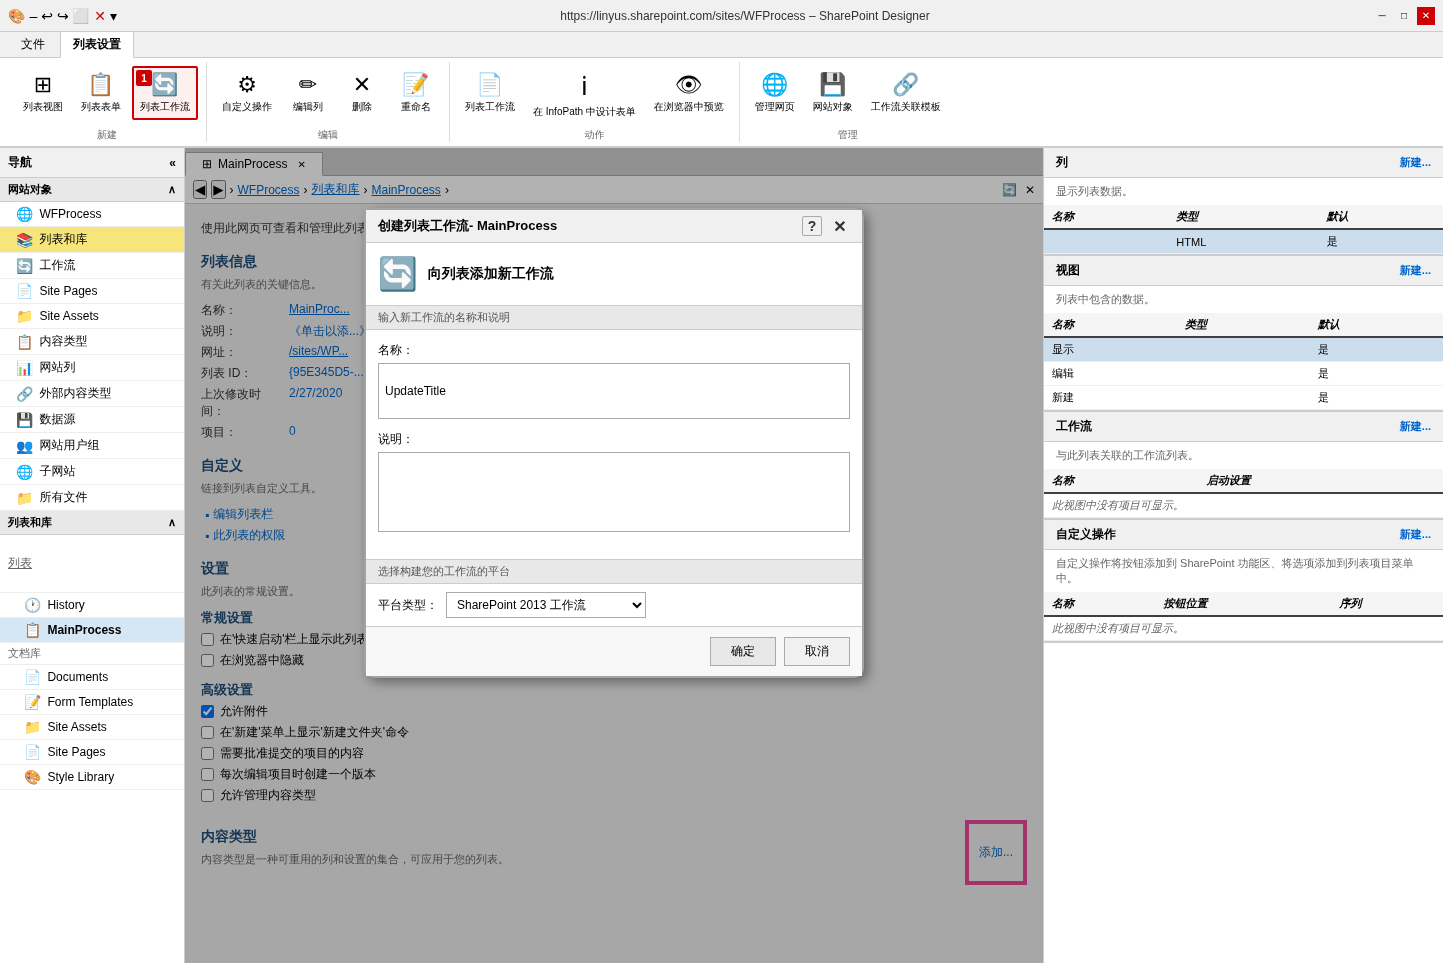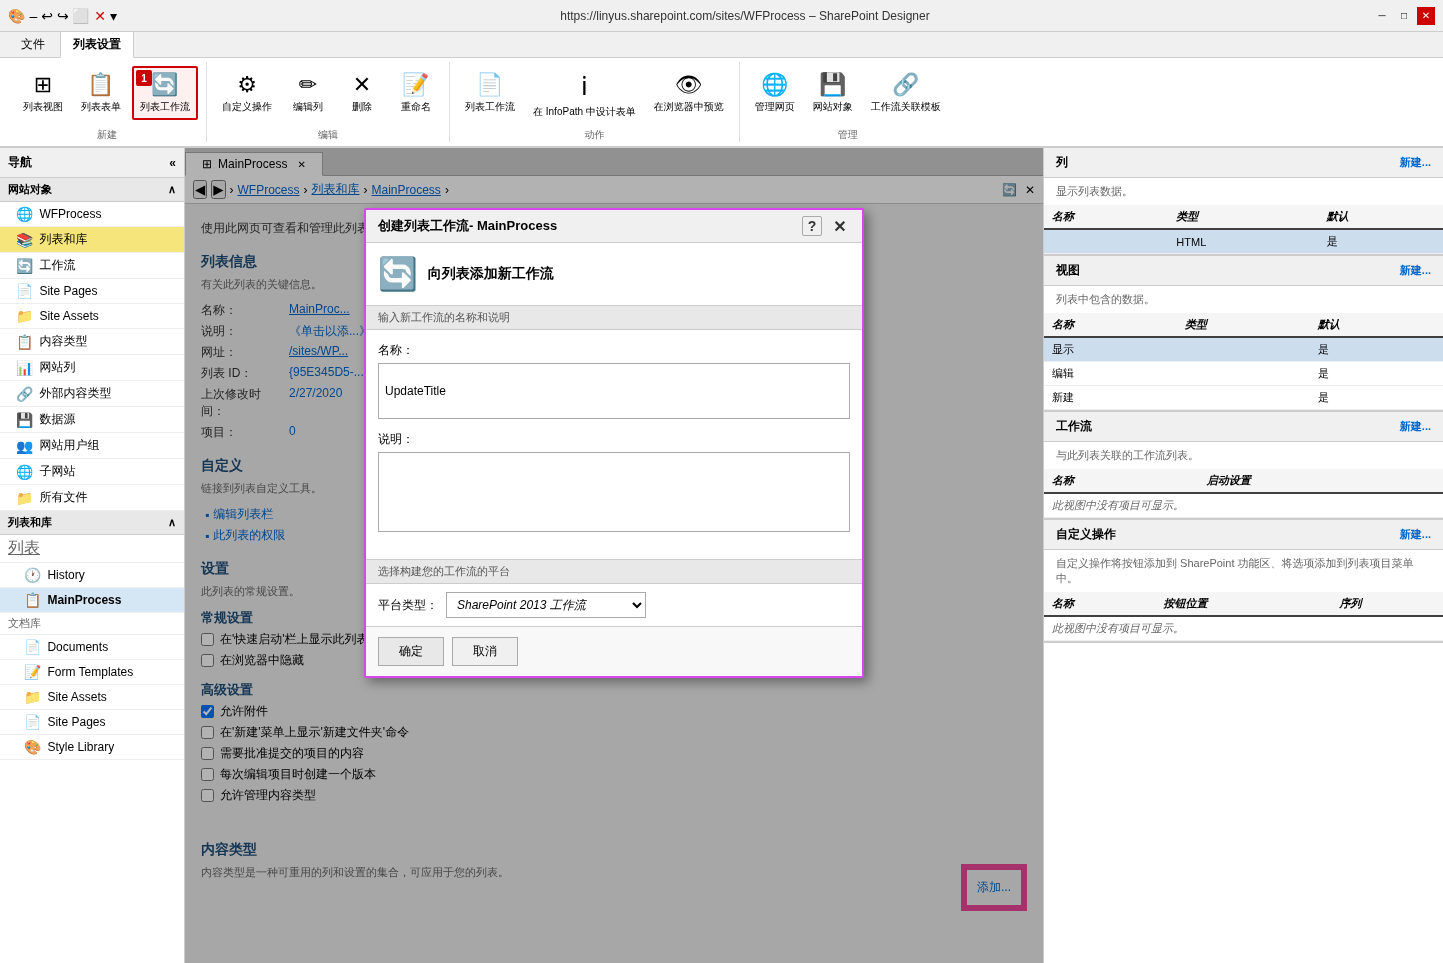"创建列表工作流- MainProcess" .dialog { border: 2px solid #d946ef -> 2px solid #a3a3a3; border-radius: 2px -> 10px }
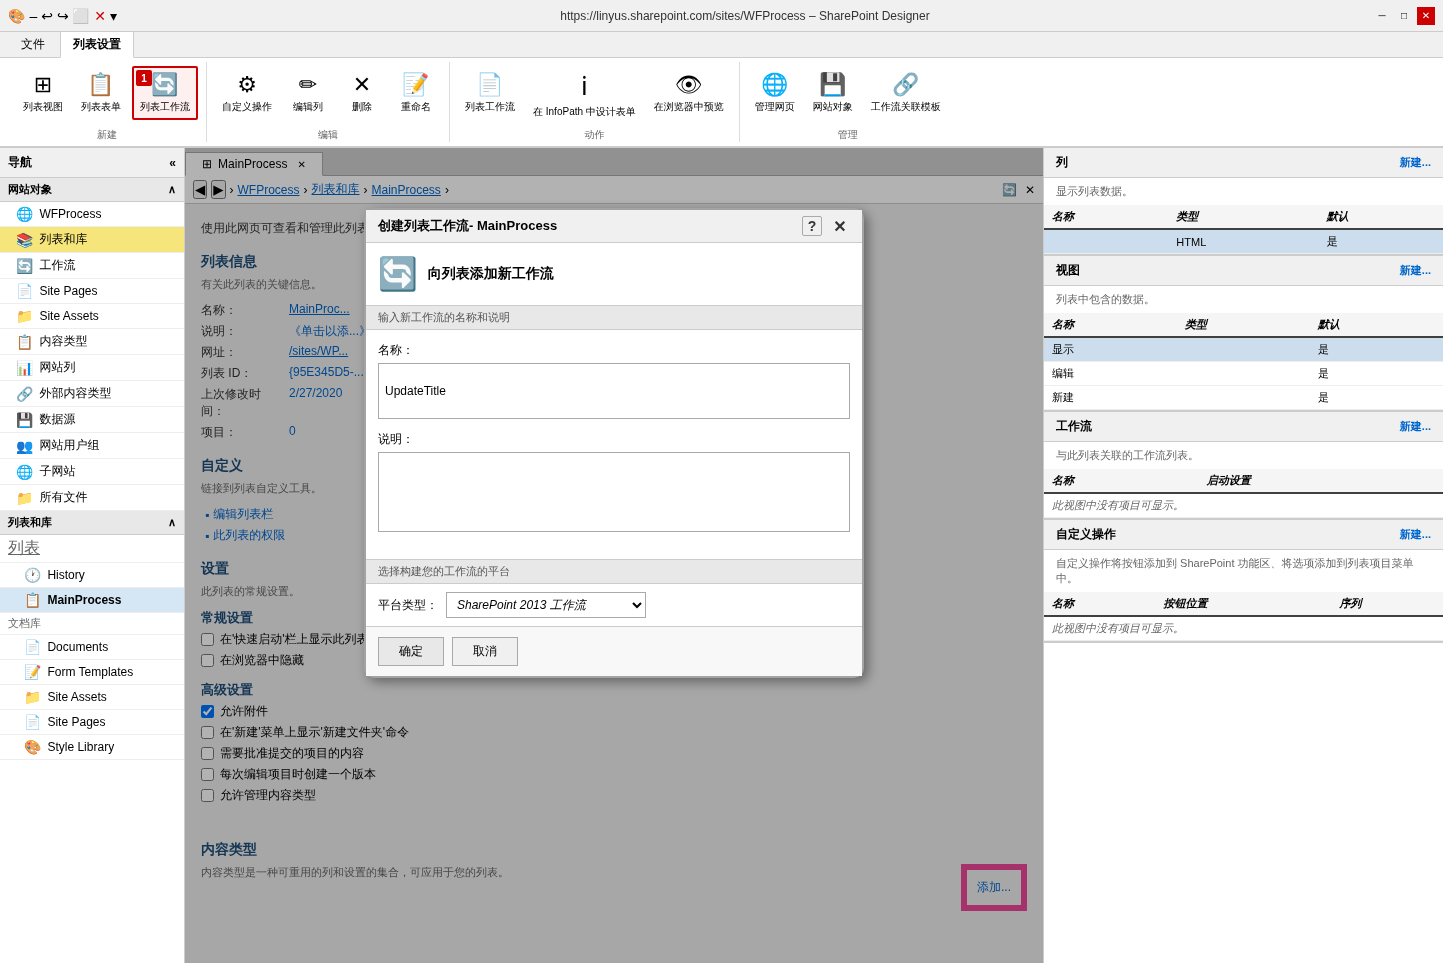"列表" div.sidebar-item { font-size: 16px -> 12px; padding: 3px 8px -> 20px 8px }
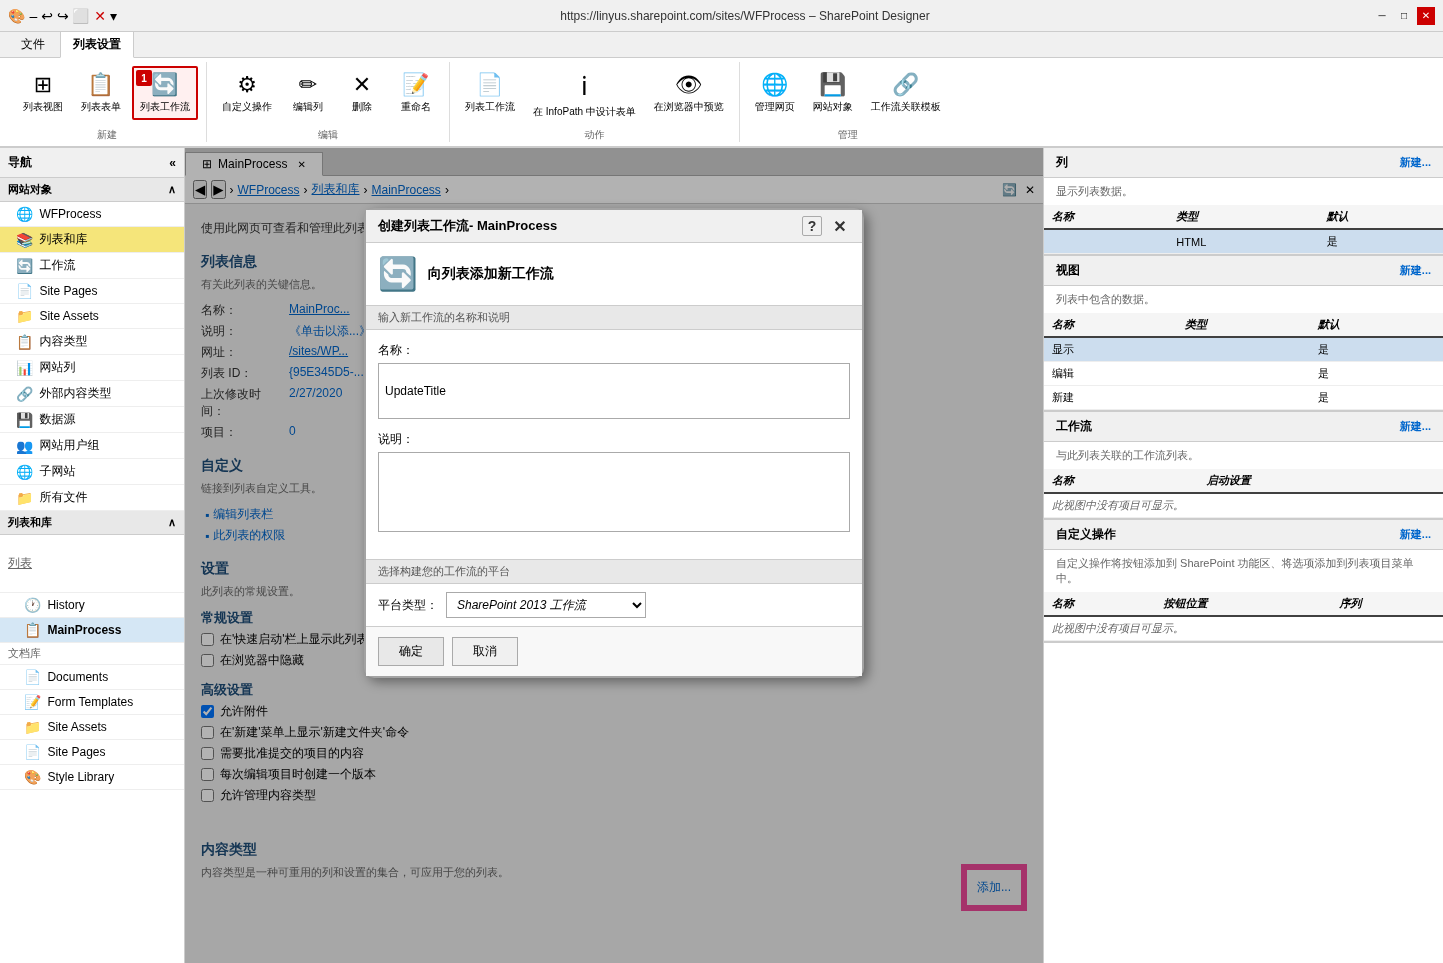"SharePoint 2013 工作流" .dialog-select { font-style: italic -> none }
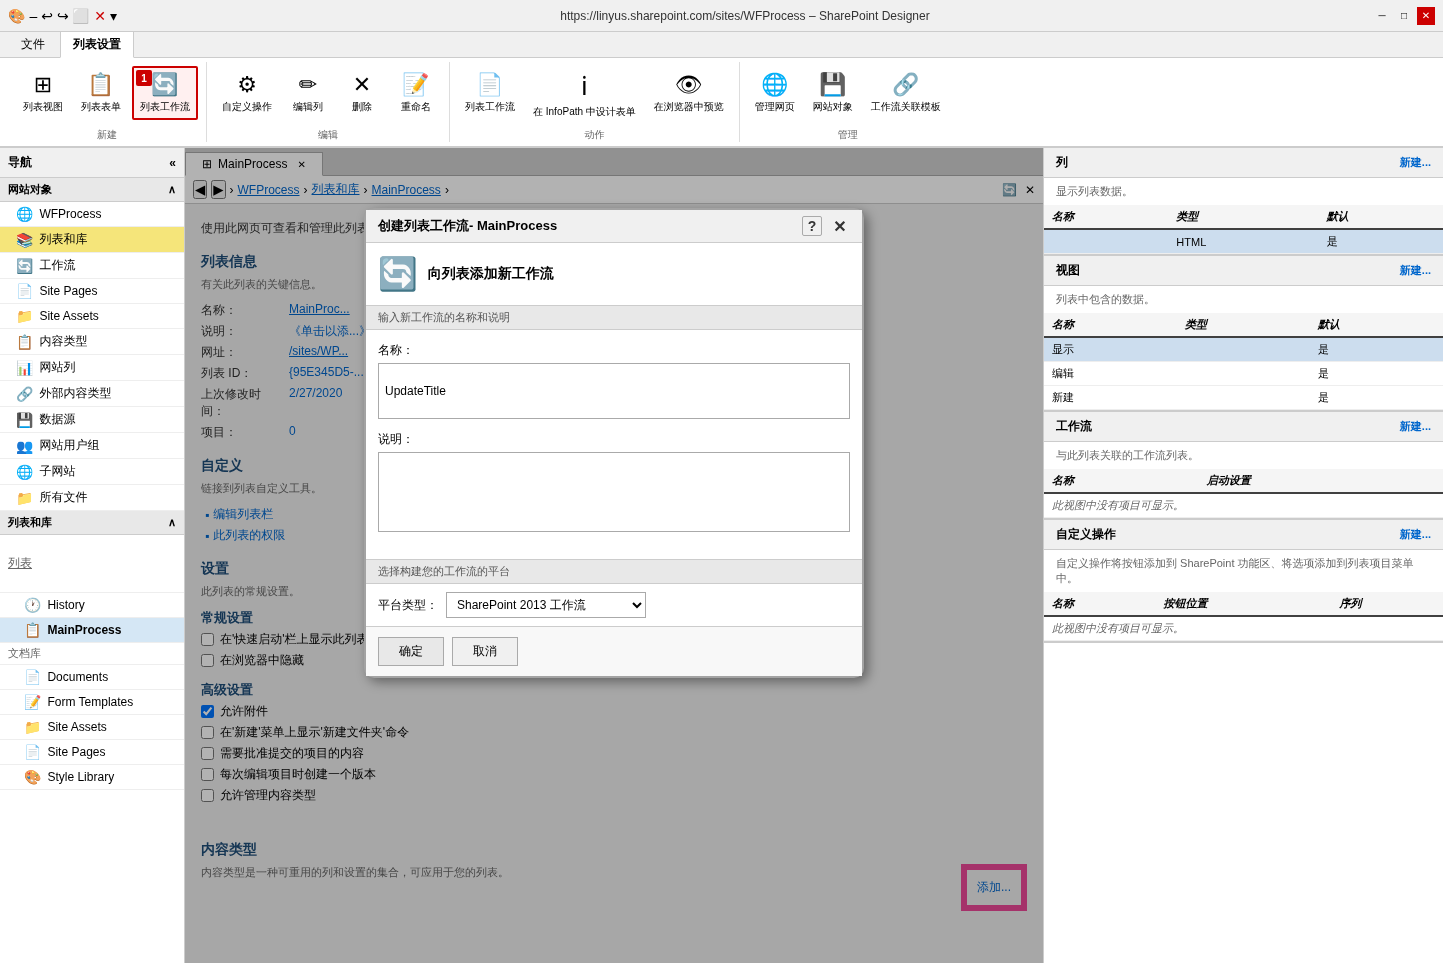"确定" .dialog-footer { justify-content: none -> flex-end }
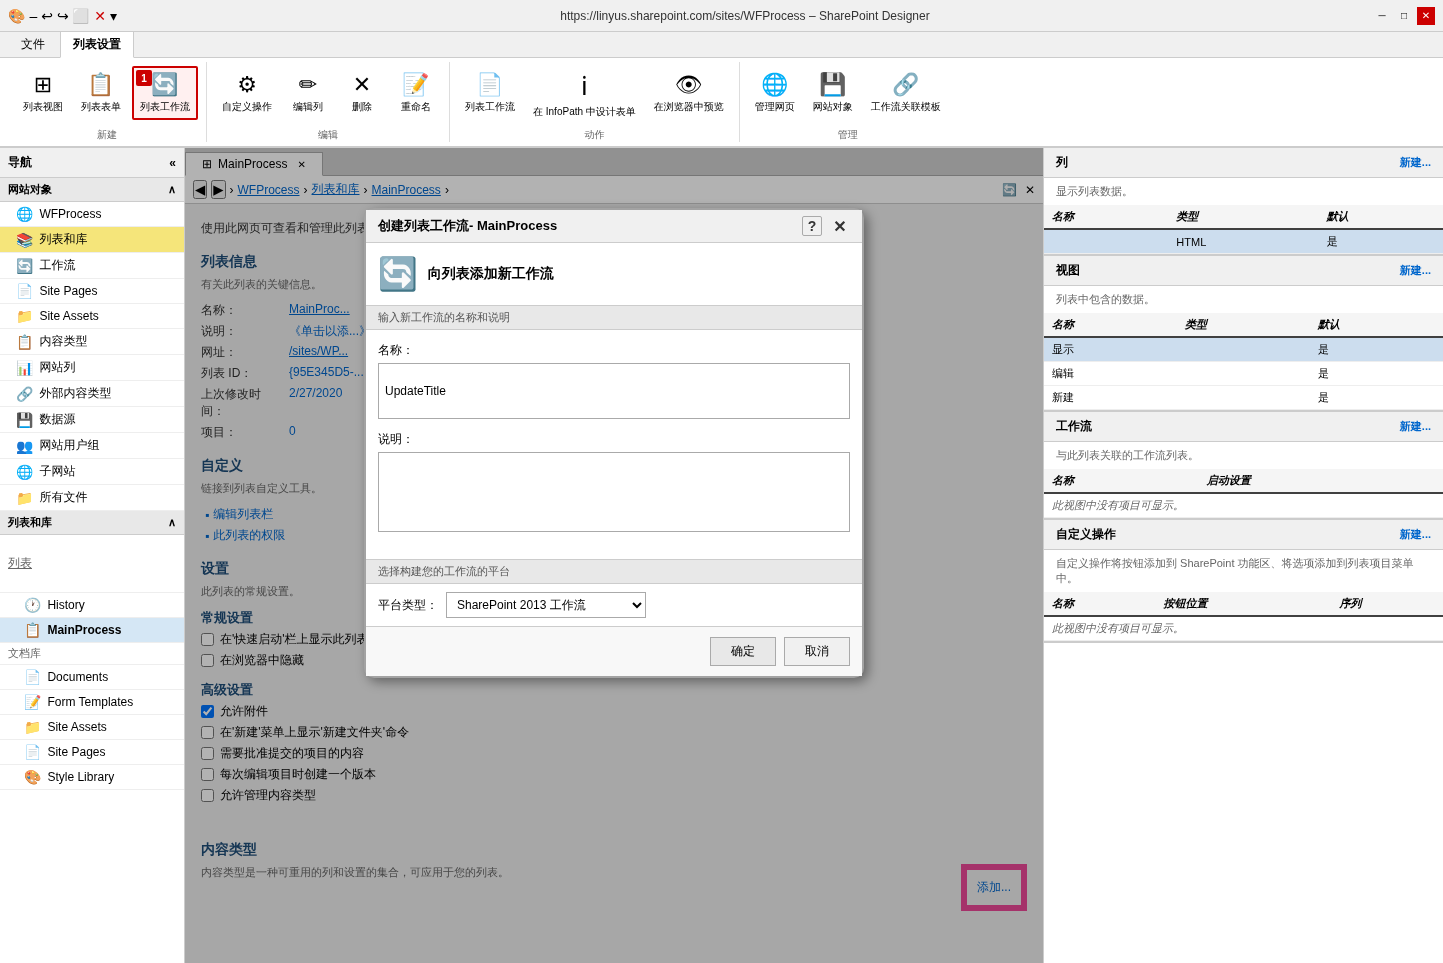"添加..." button.new-btn { border: 6px solid #ec4899 -> 4px solid #ec4899; margin-top: 44px -> none; padding: 9px 10px -> 20px 10px }
